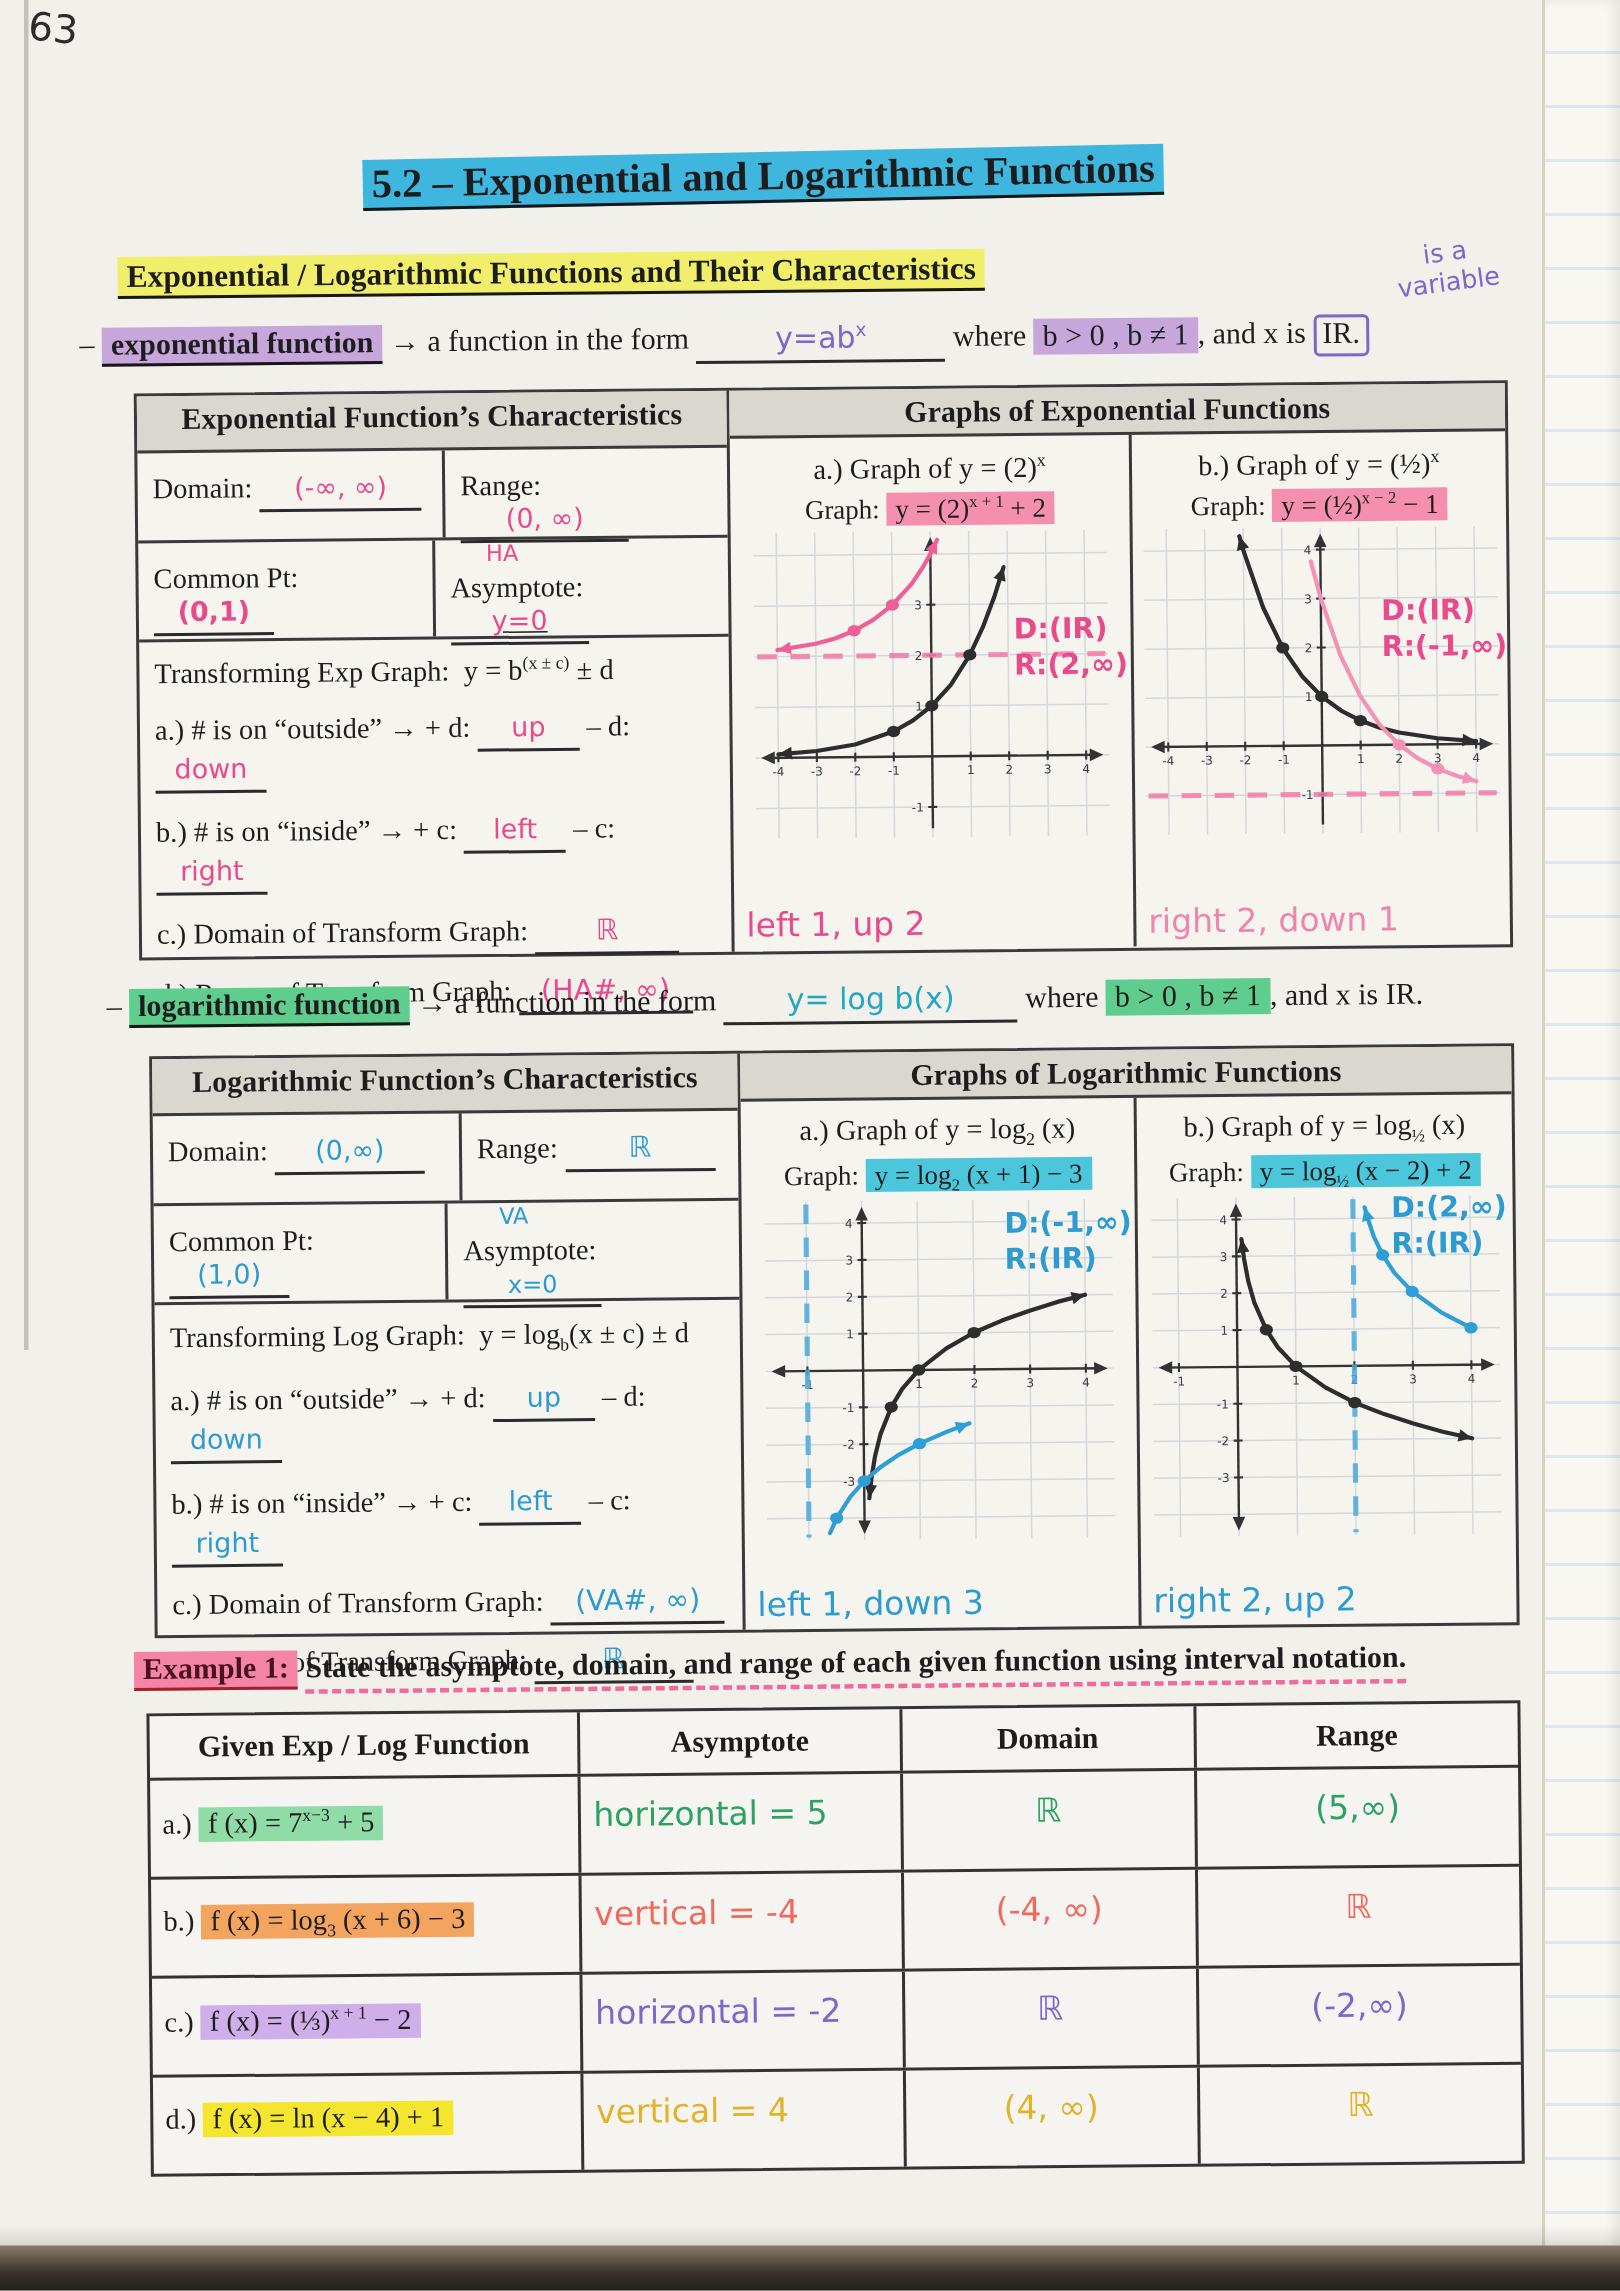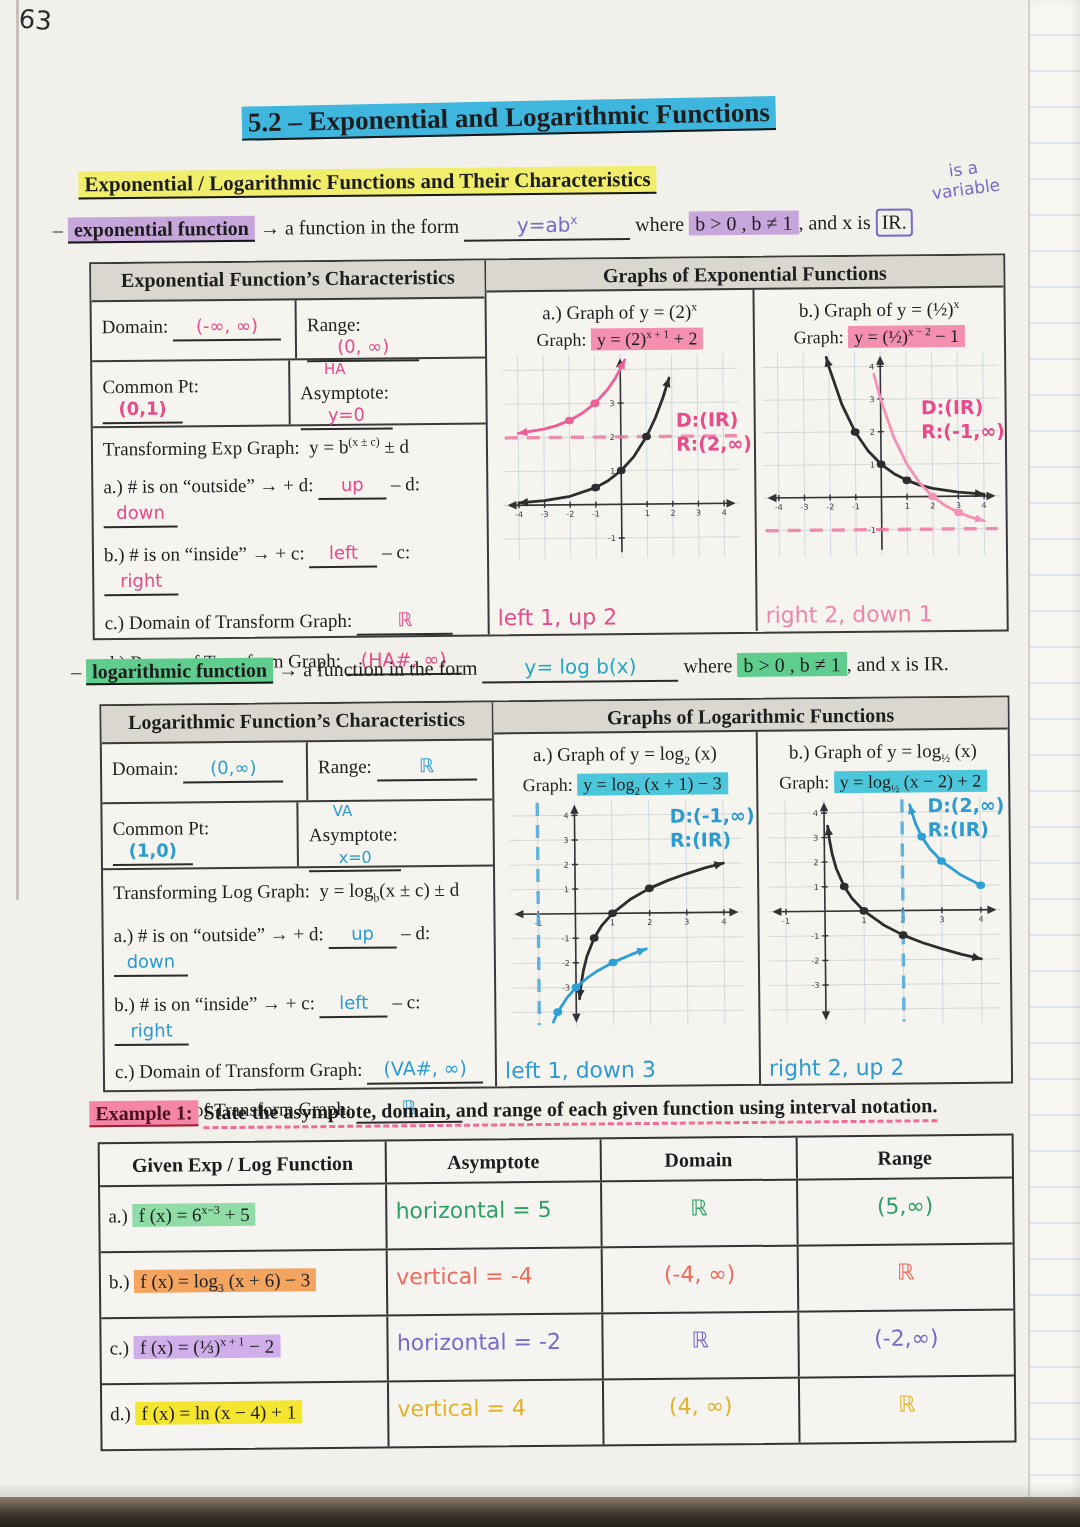"y=0" span.blank { text-decoration: none -> underline }
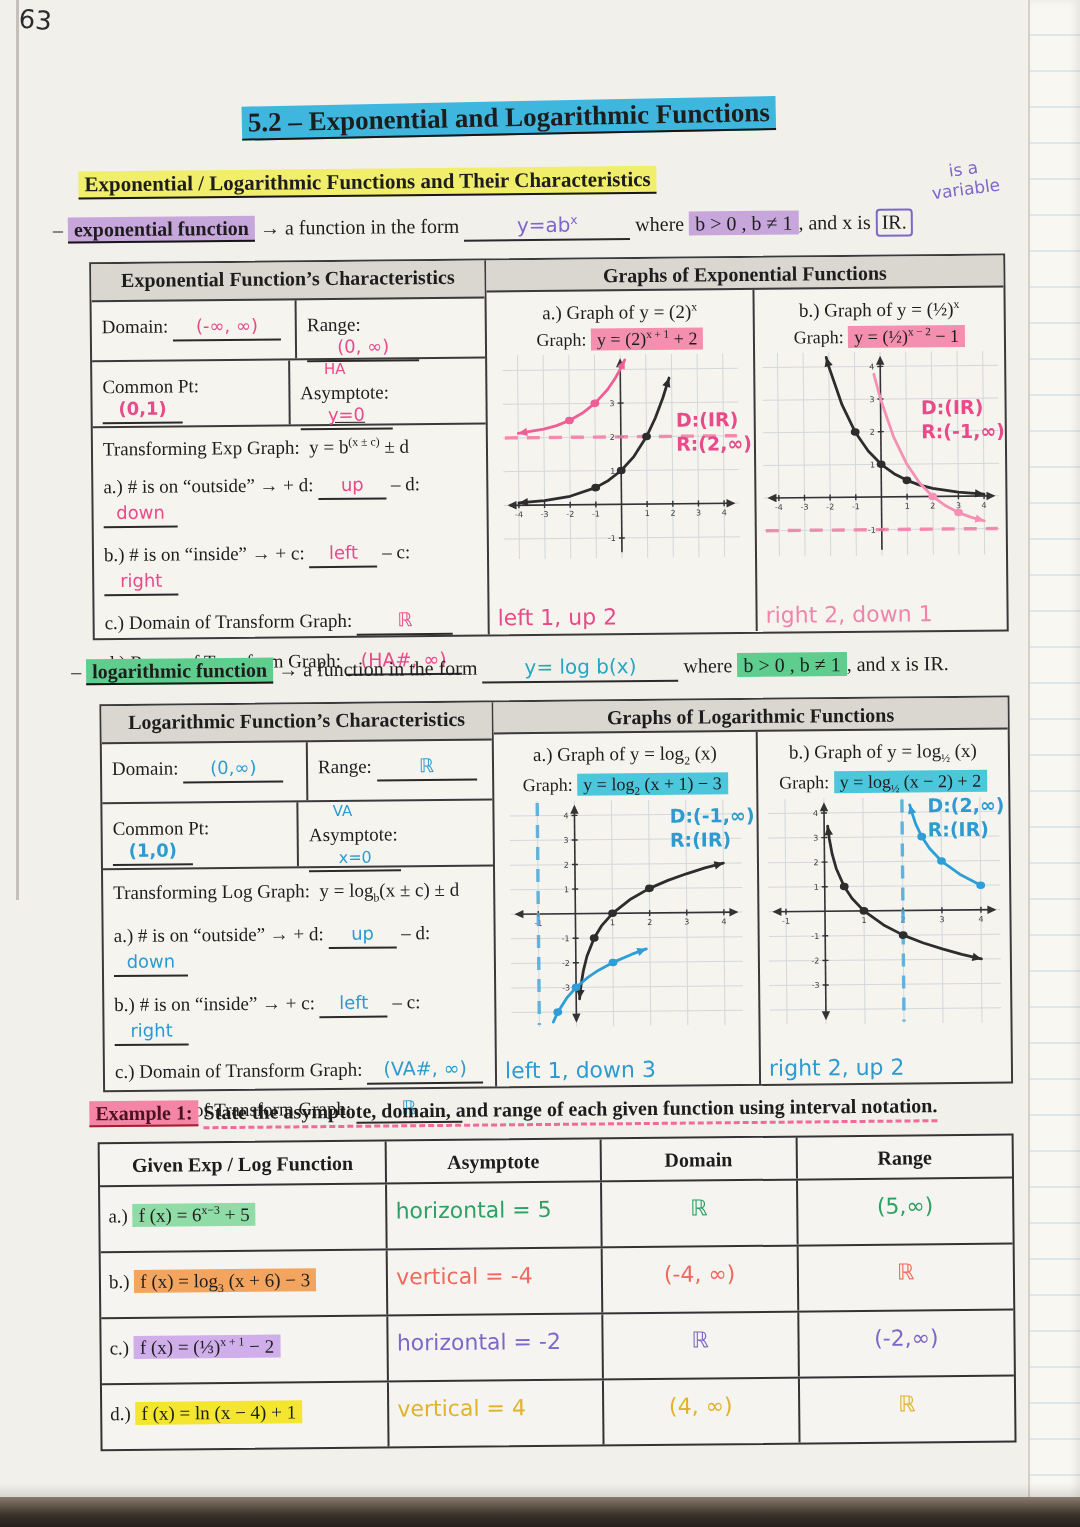"(1,0)" span.blank { font-weight: bold -> none }
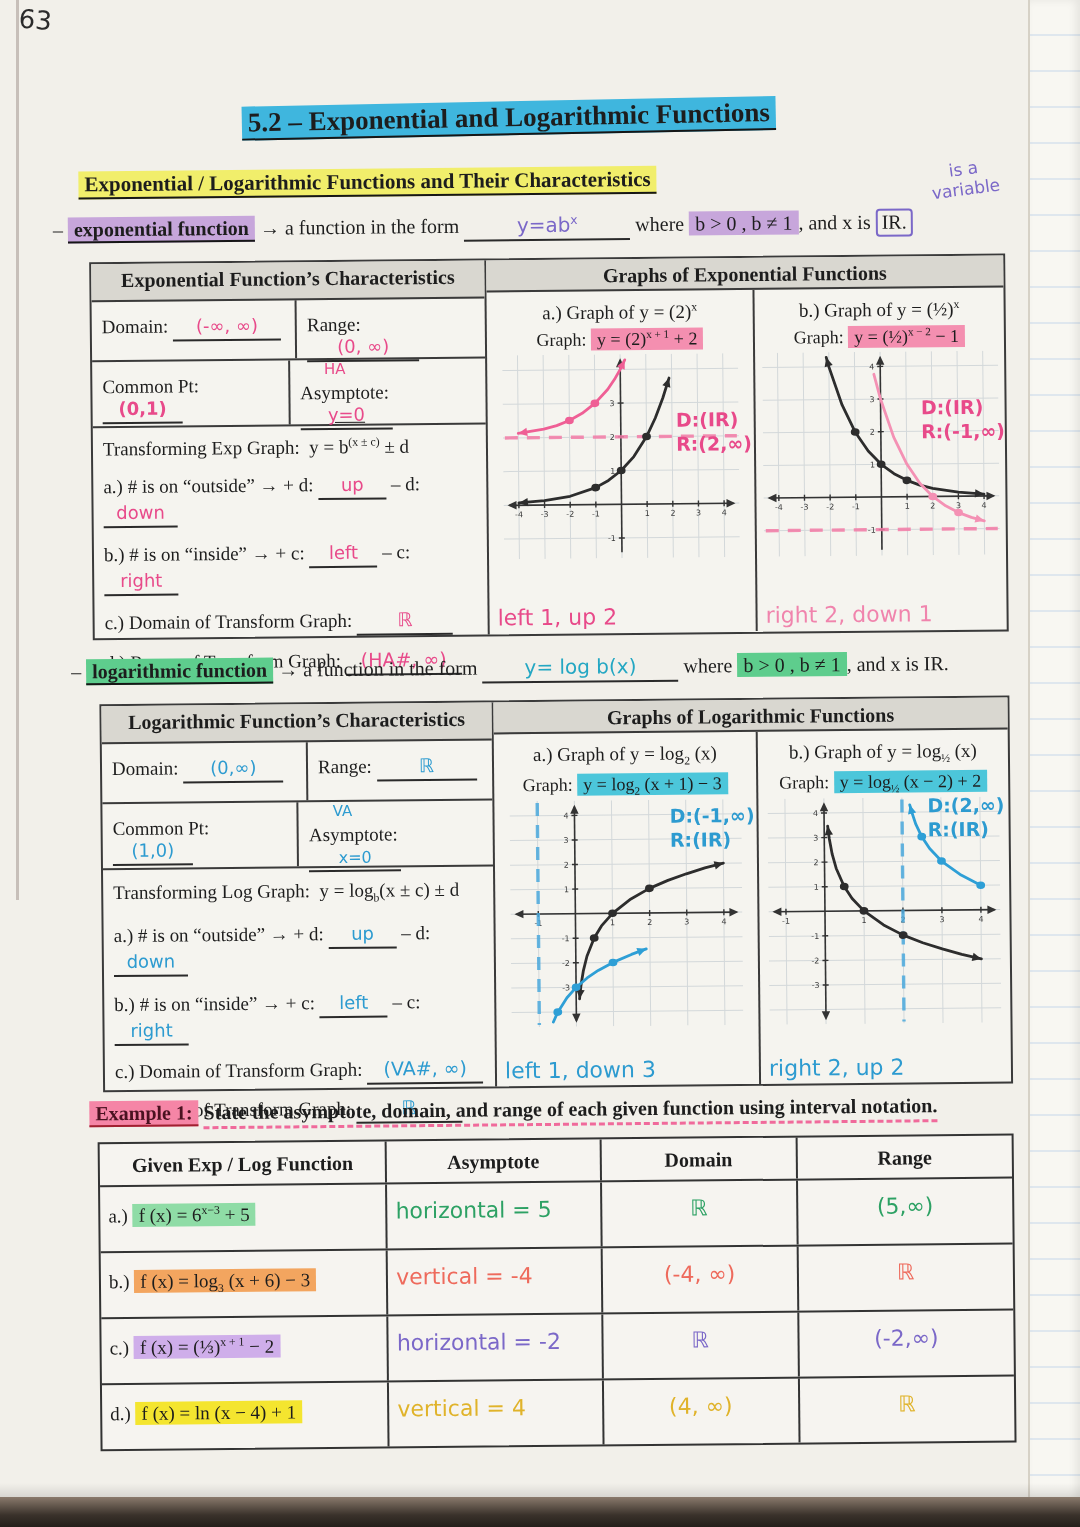"f (x) = 6" span { text: 6 -> 7 }
